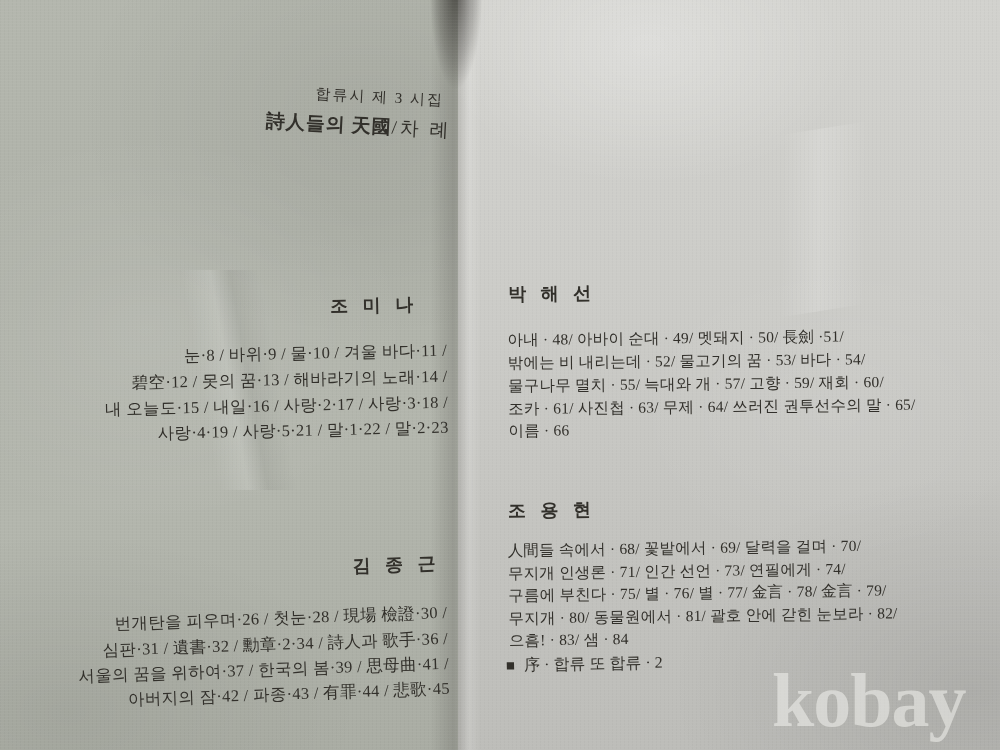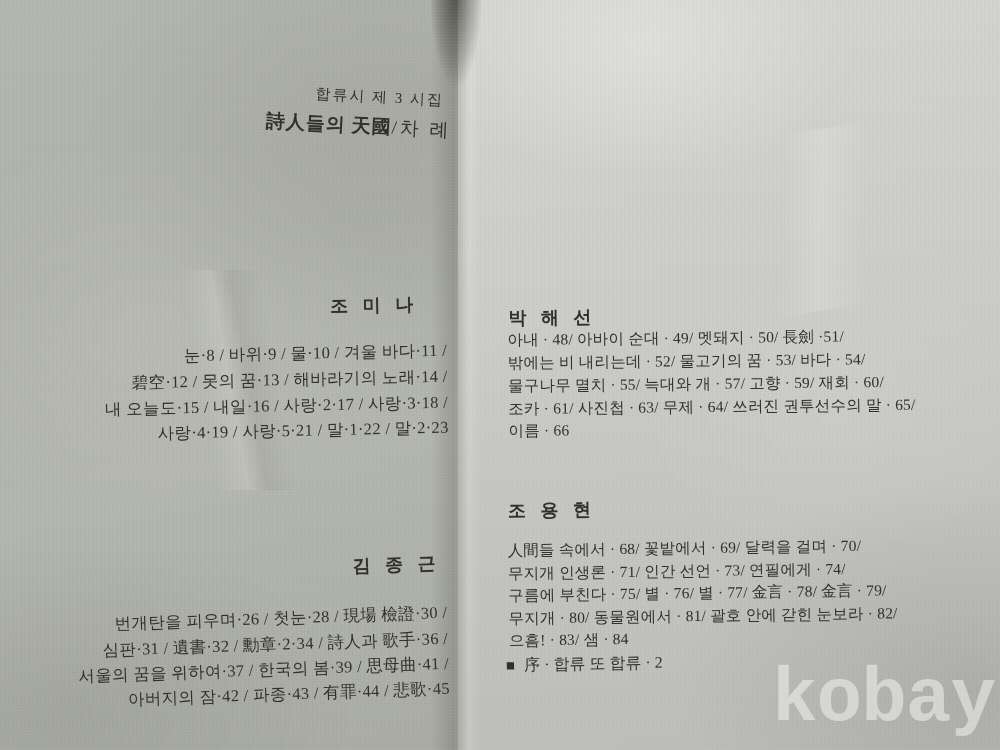"박 해 선" div.author { top: 304px -> 280px }
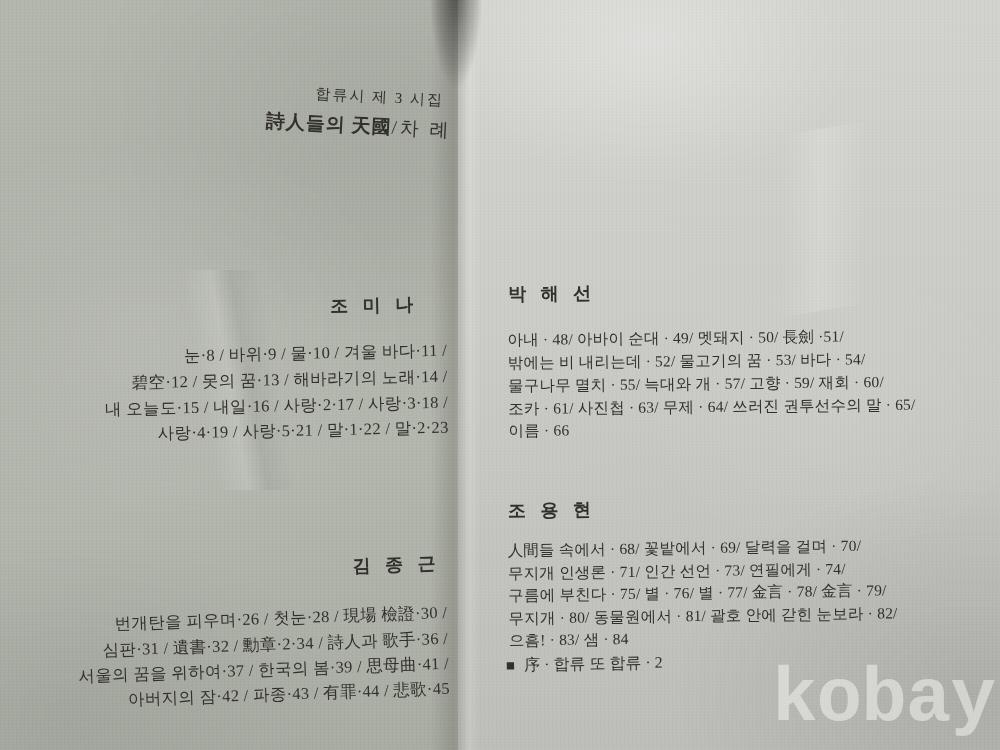"kobay" .watermark { font-family: Liberation Mono, monospace -> Liberation Serif, serif }
